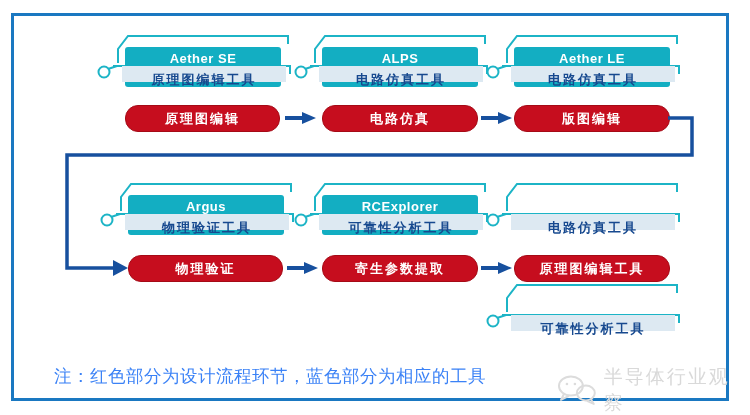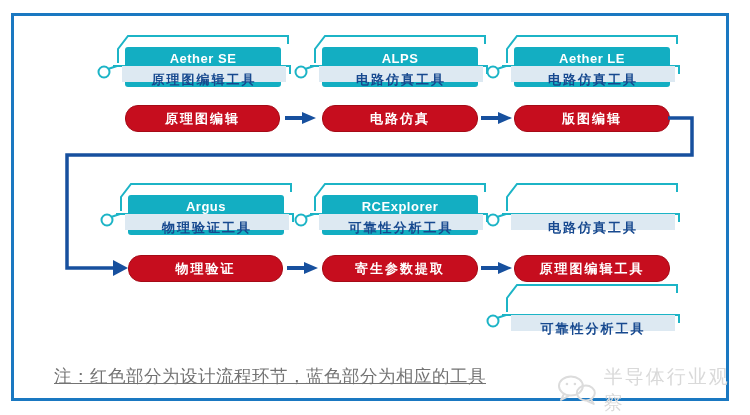"注：红色部分为设计流程环节，蓝色部分为相应的工具" .note { color: #737373 -> #3b82f6; text-decoration: underline -> none }
